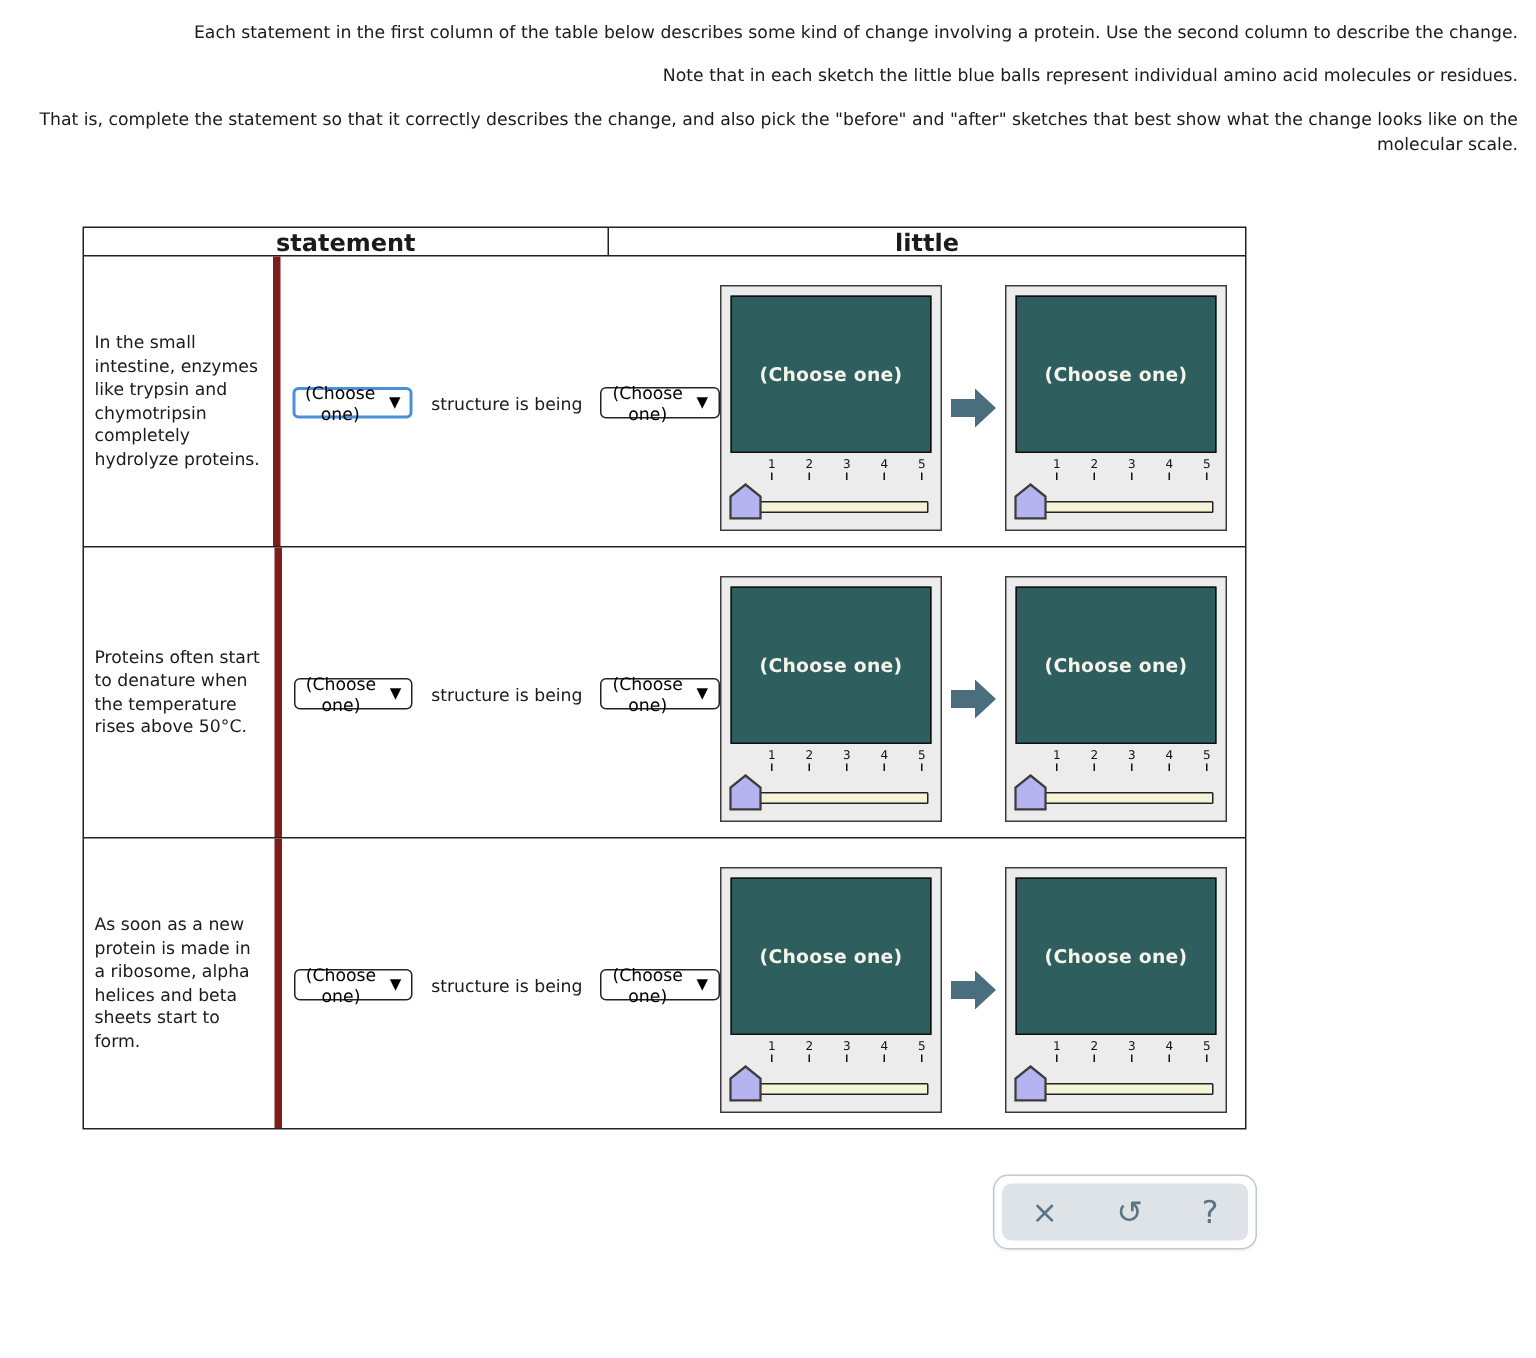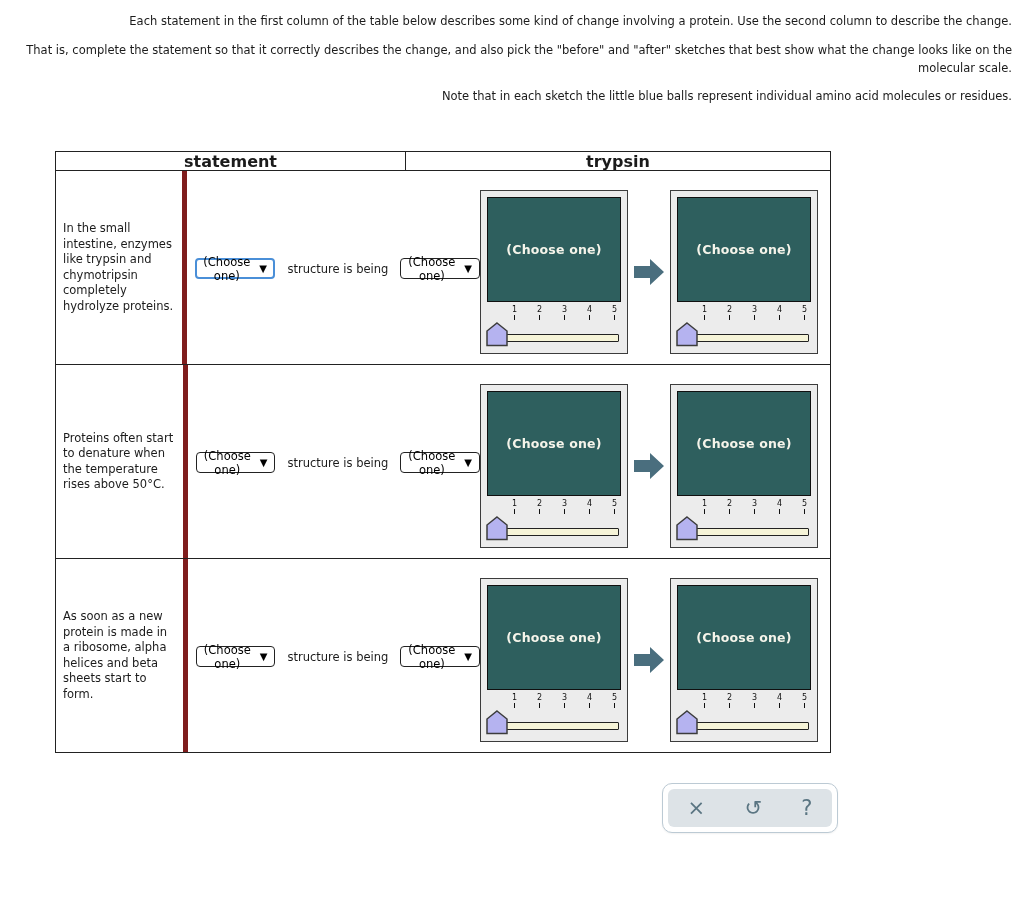"That is, complete the statement" p { order: before "Note that in each sketch" -> after "Note that in each sketch" }
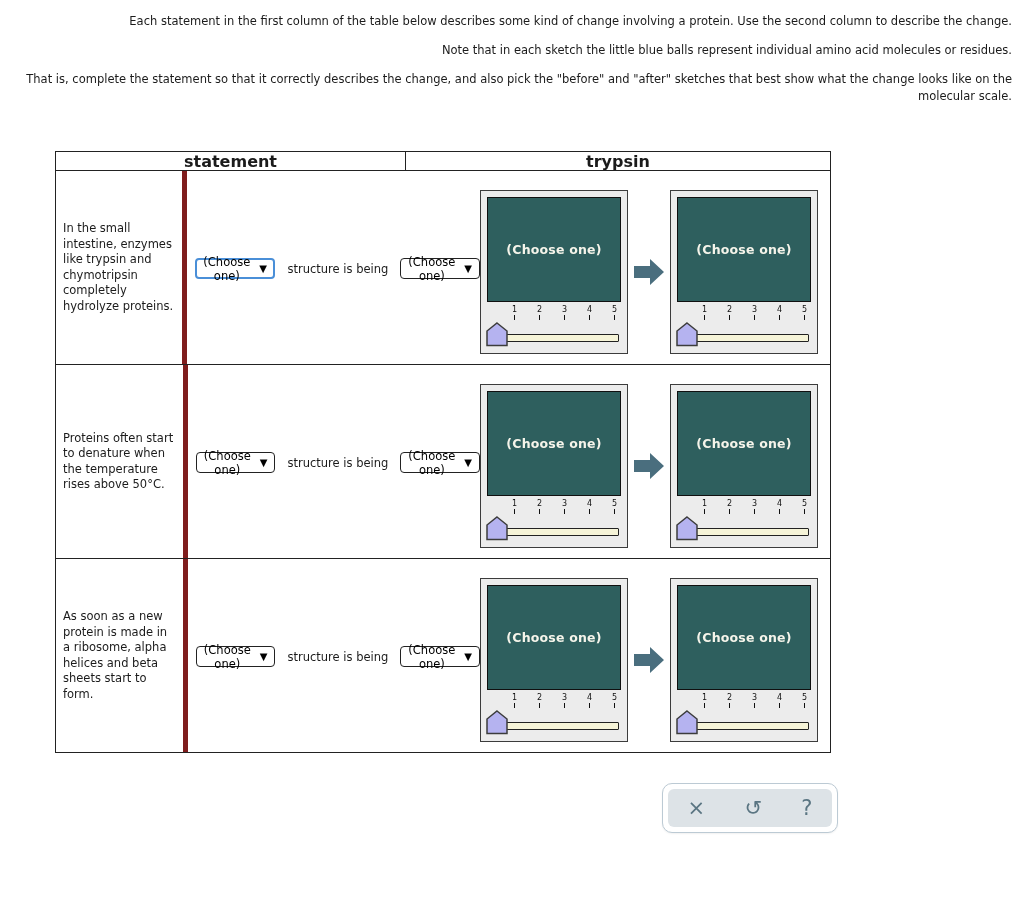"trypsin" div.th { text: trypsin -> little }
